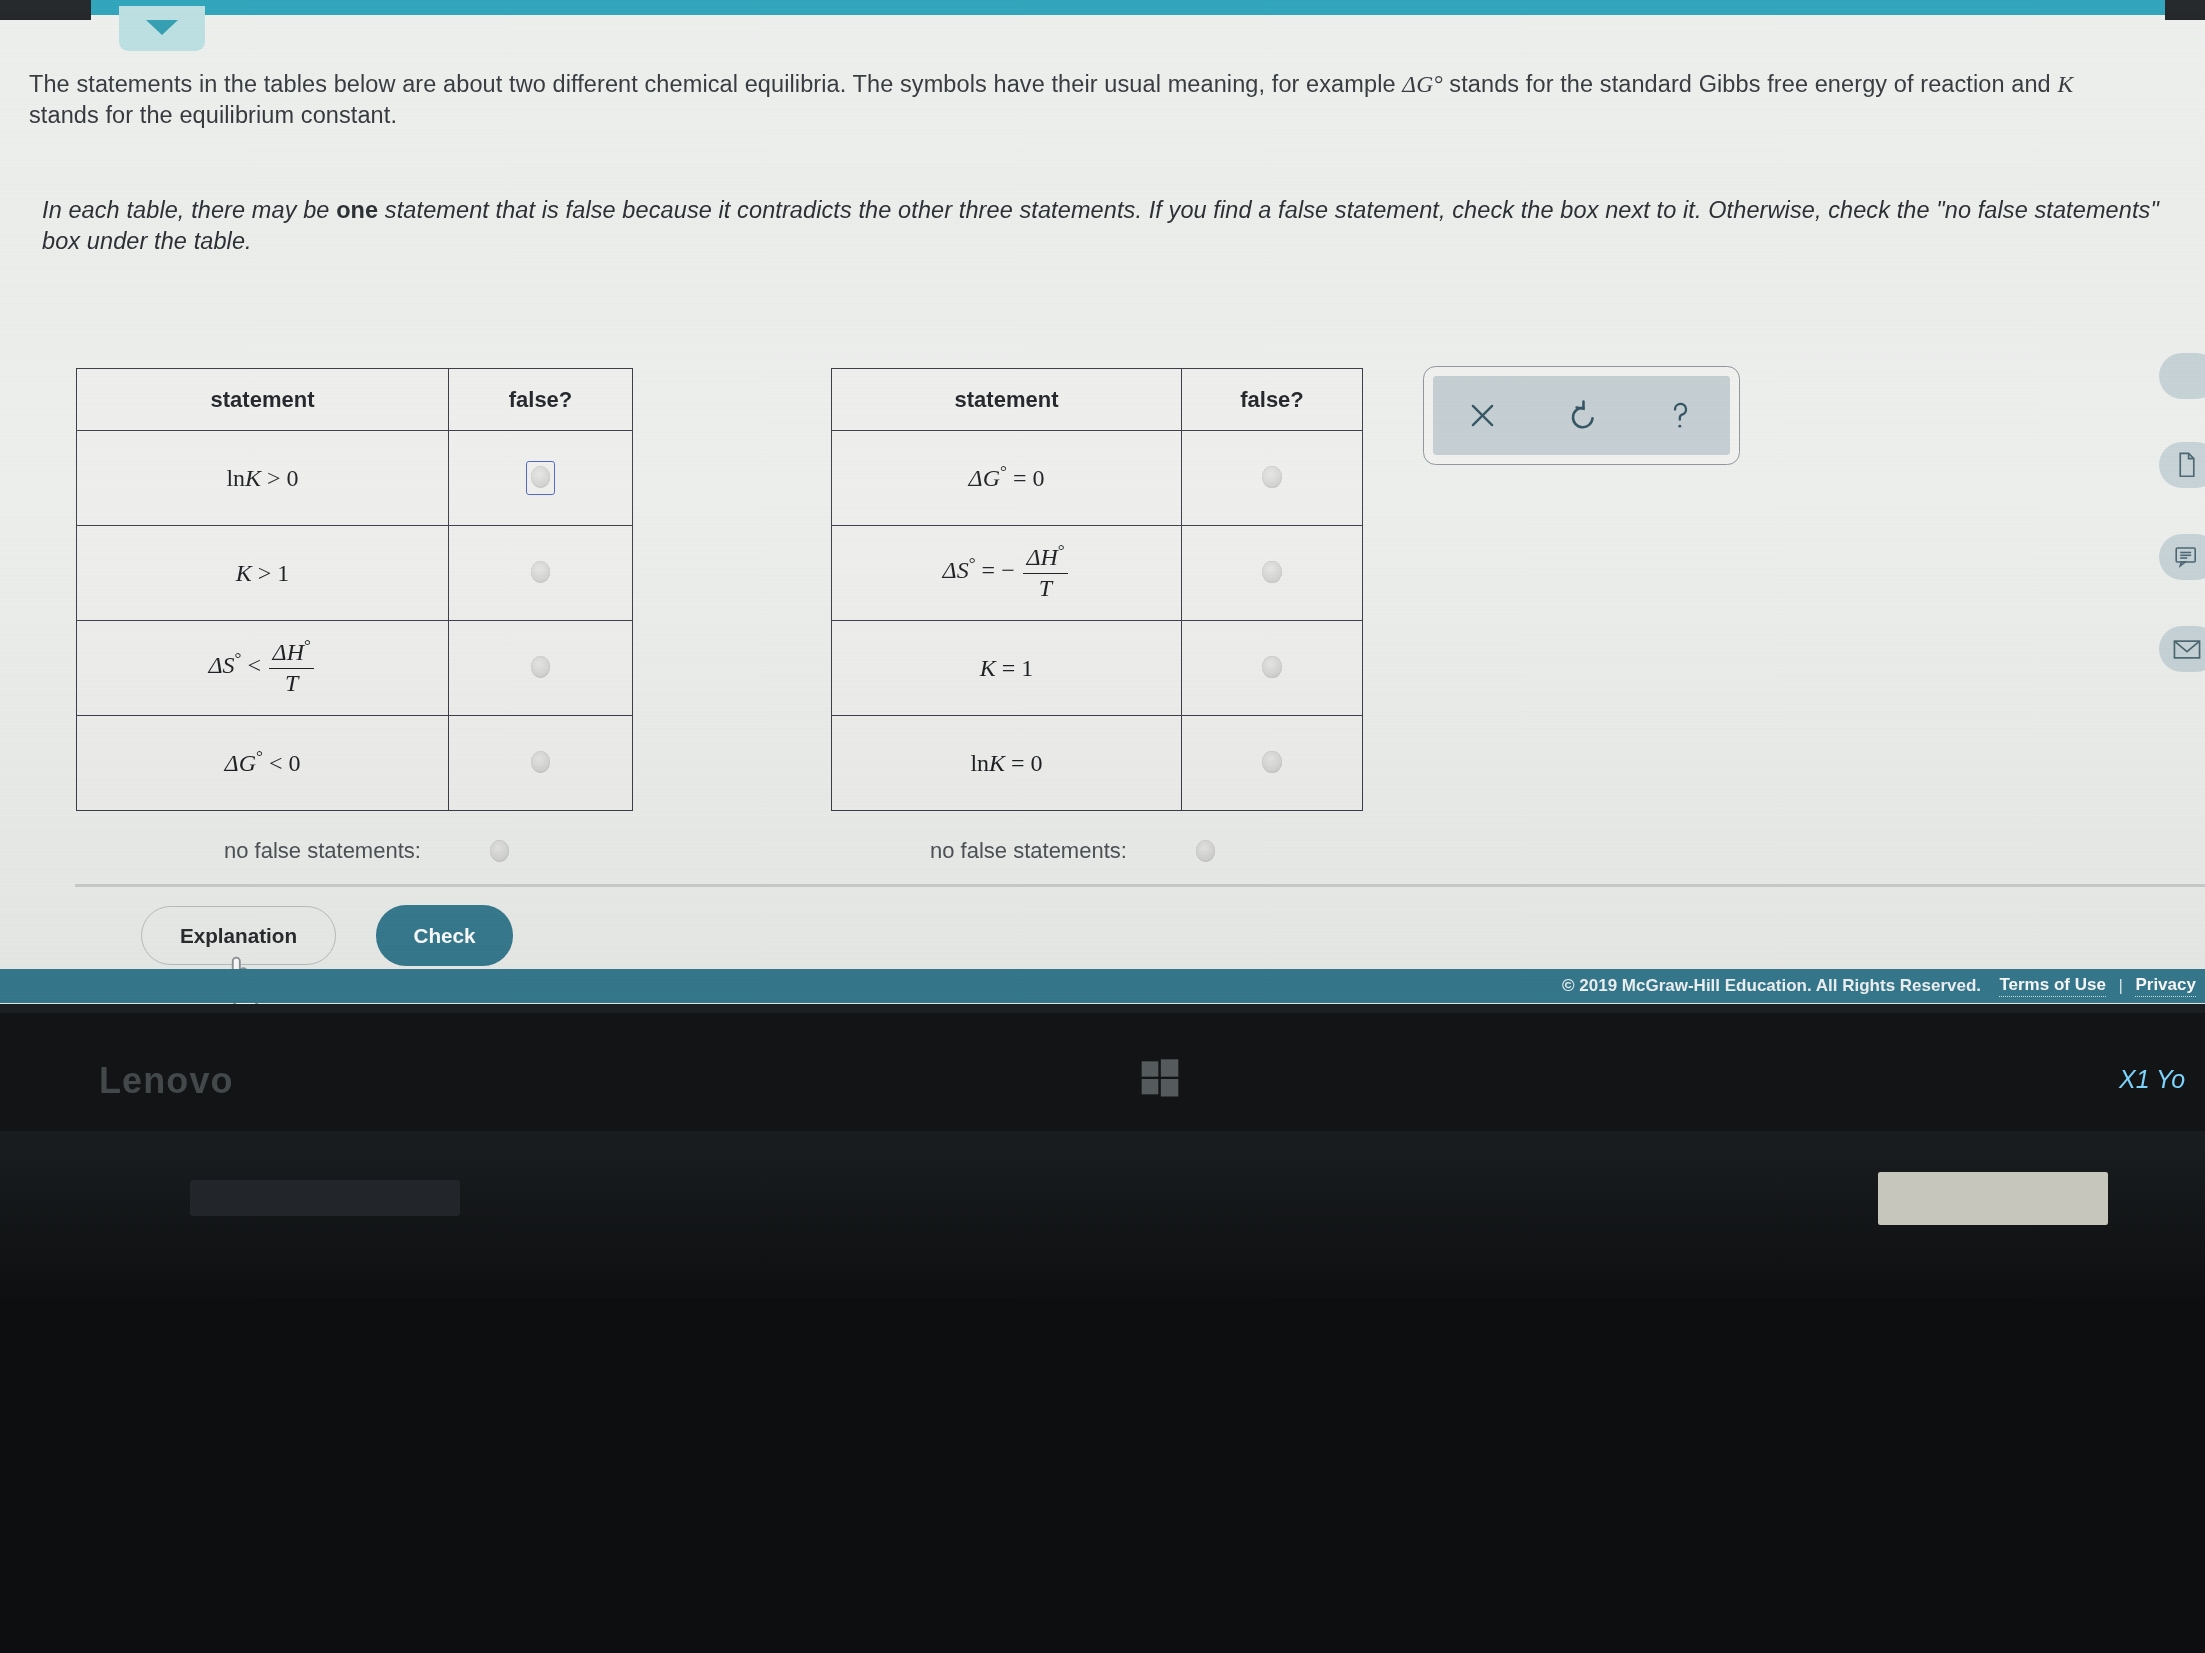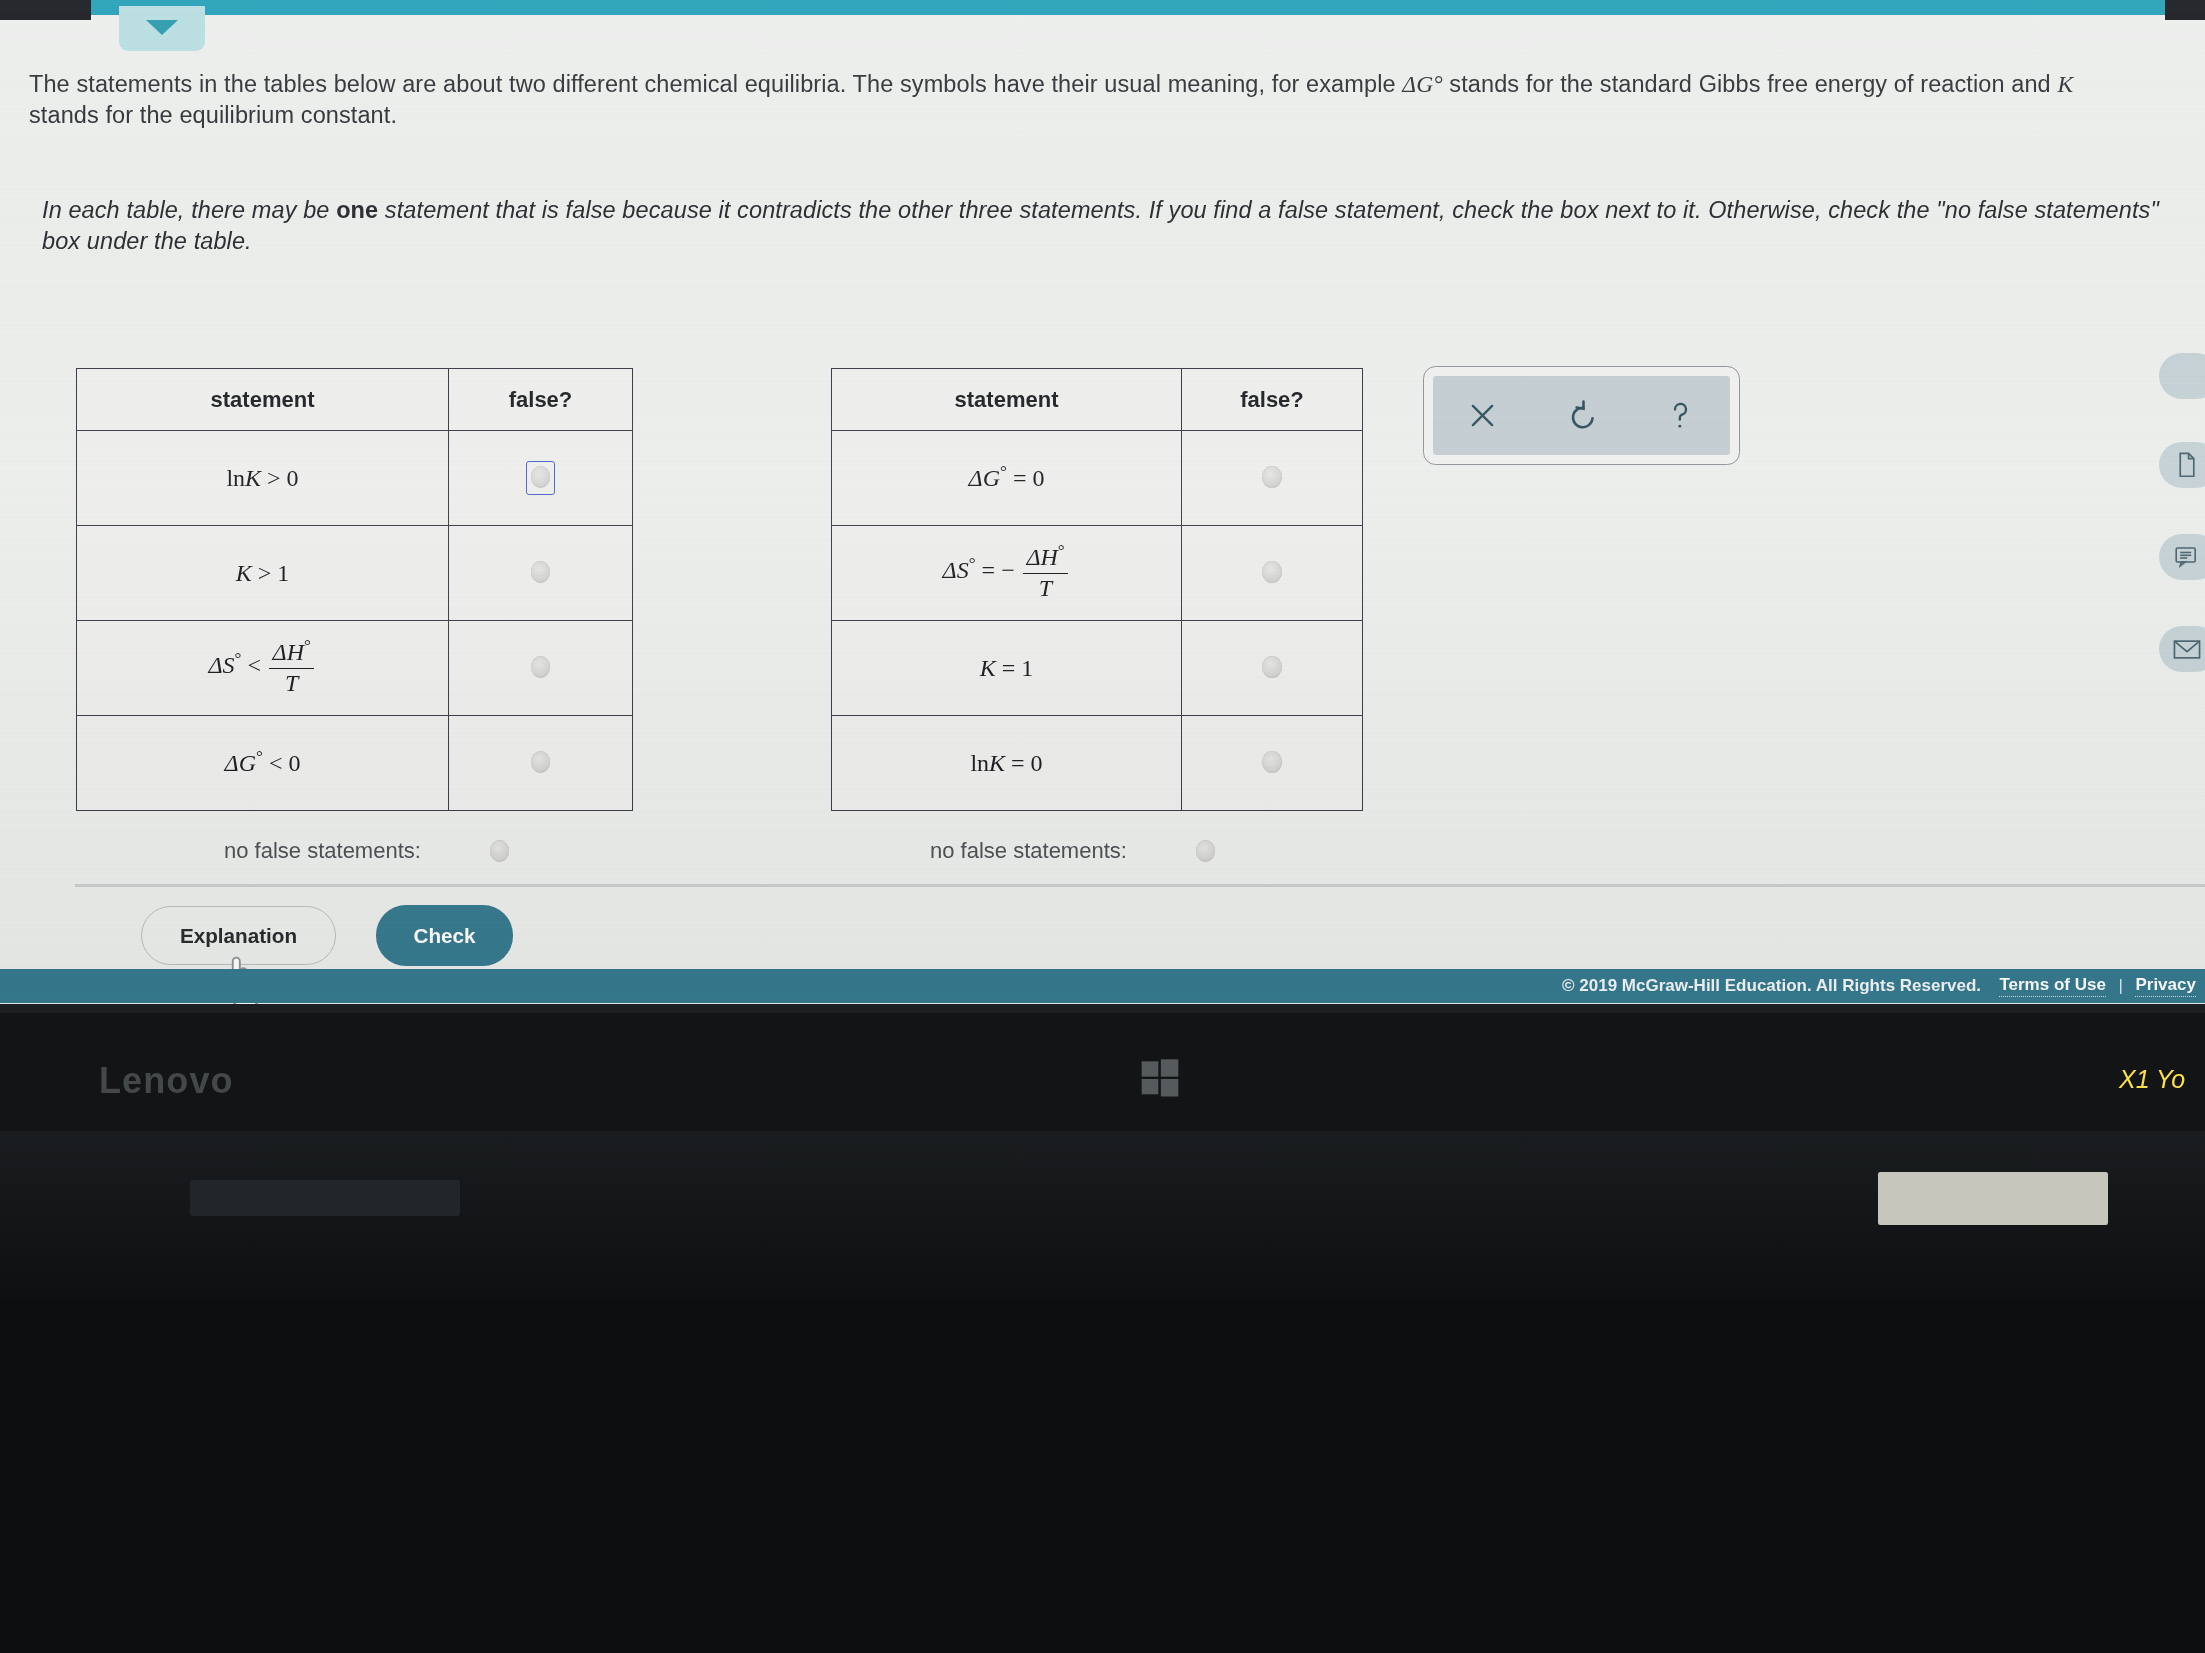"X1 Yo" #model-text { color: #fde047 -> #7dd3fc }
